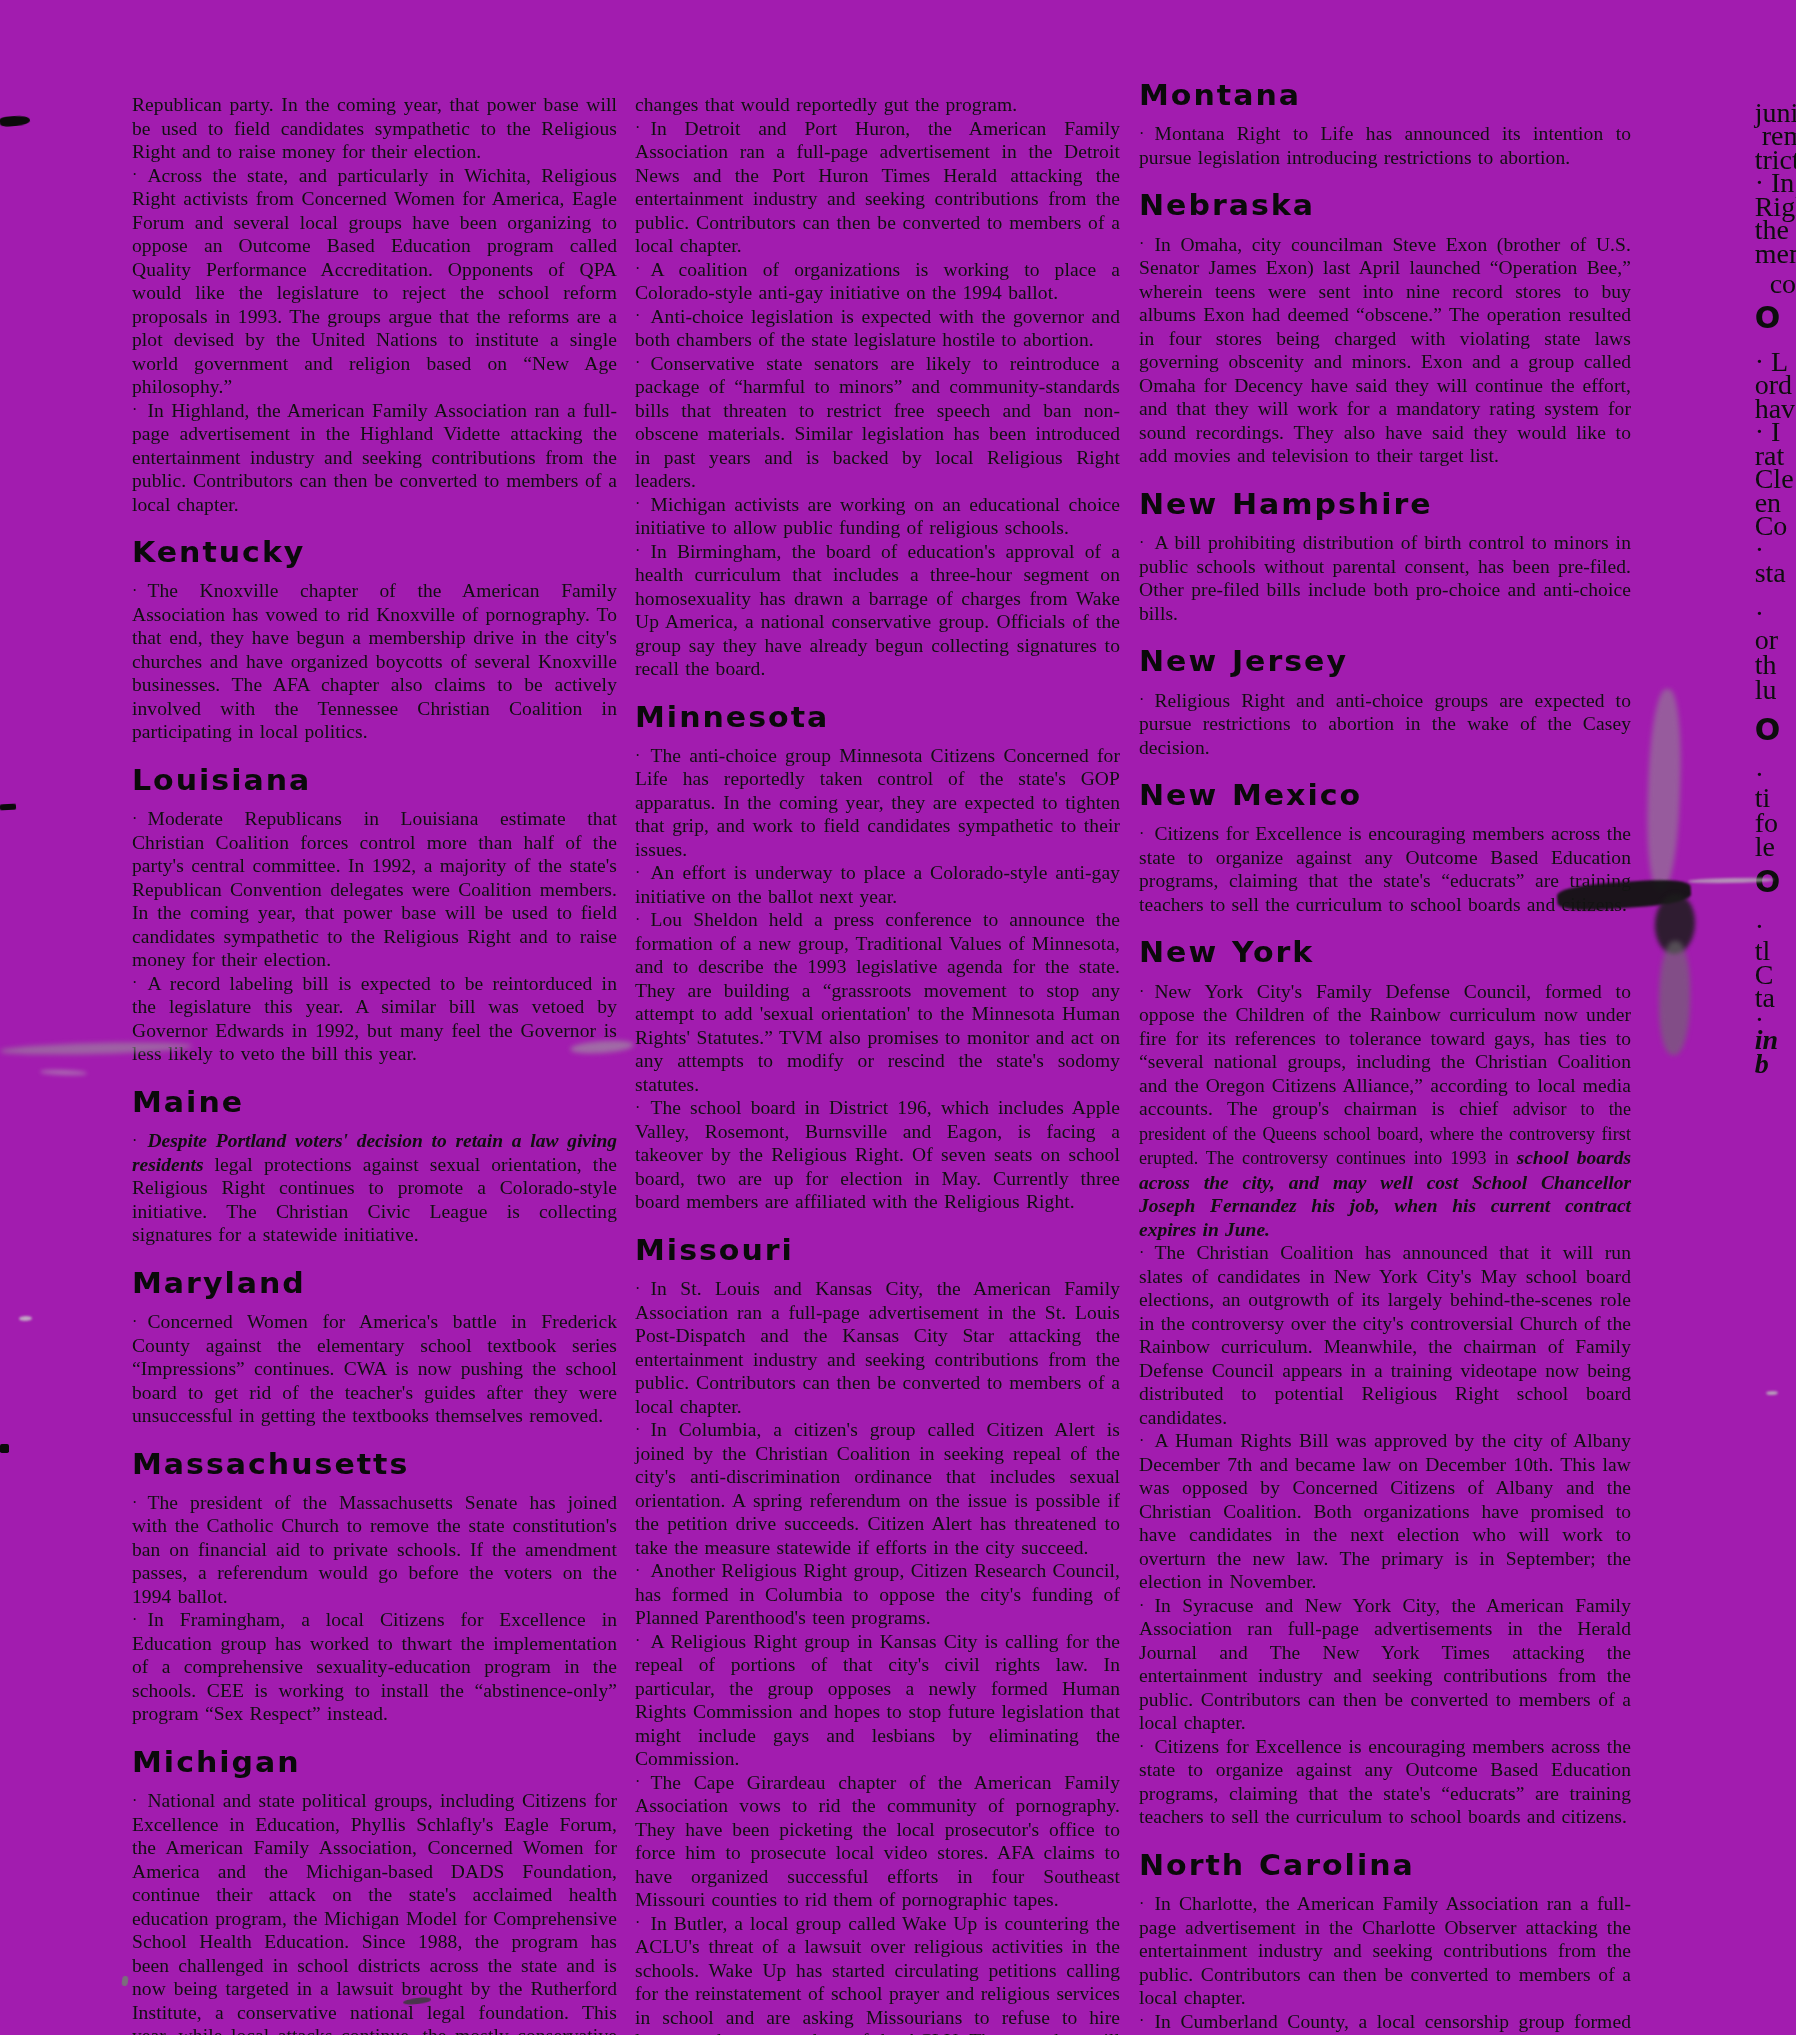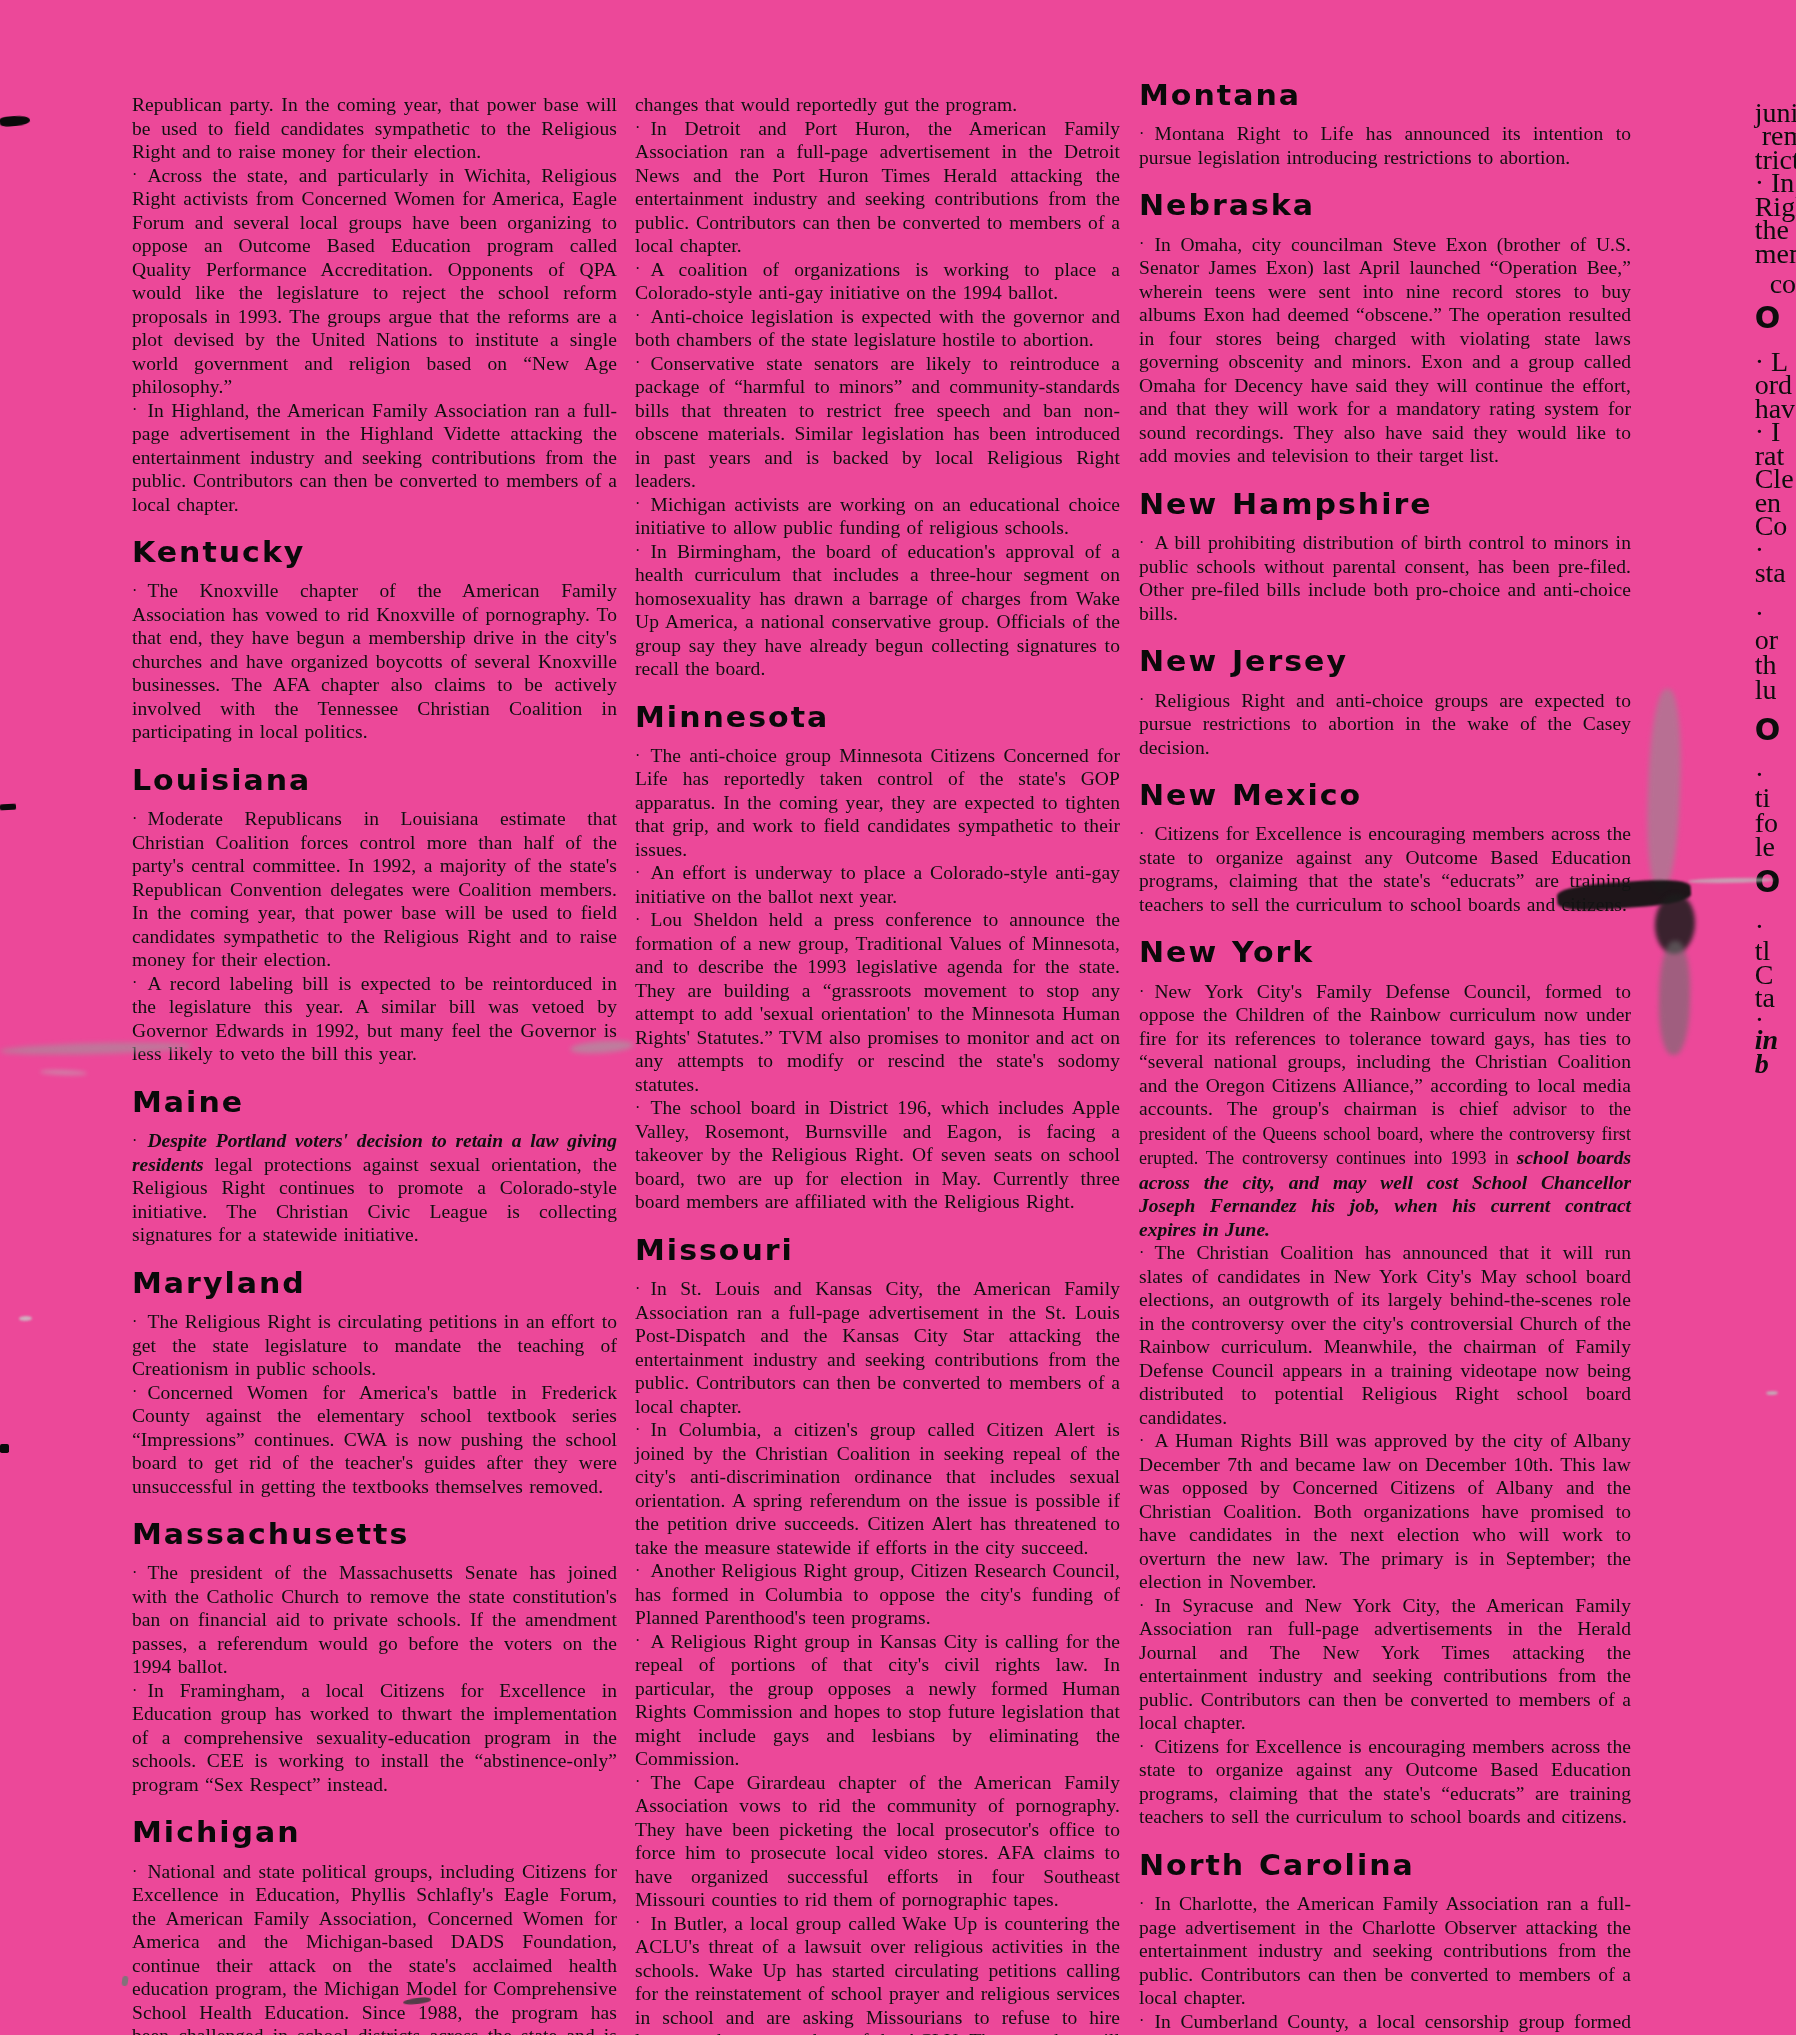"Republican party. In the coming" .sheet { background: #ec4899 -> #a21caf }
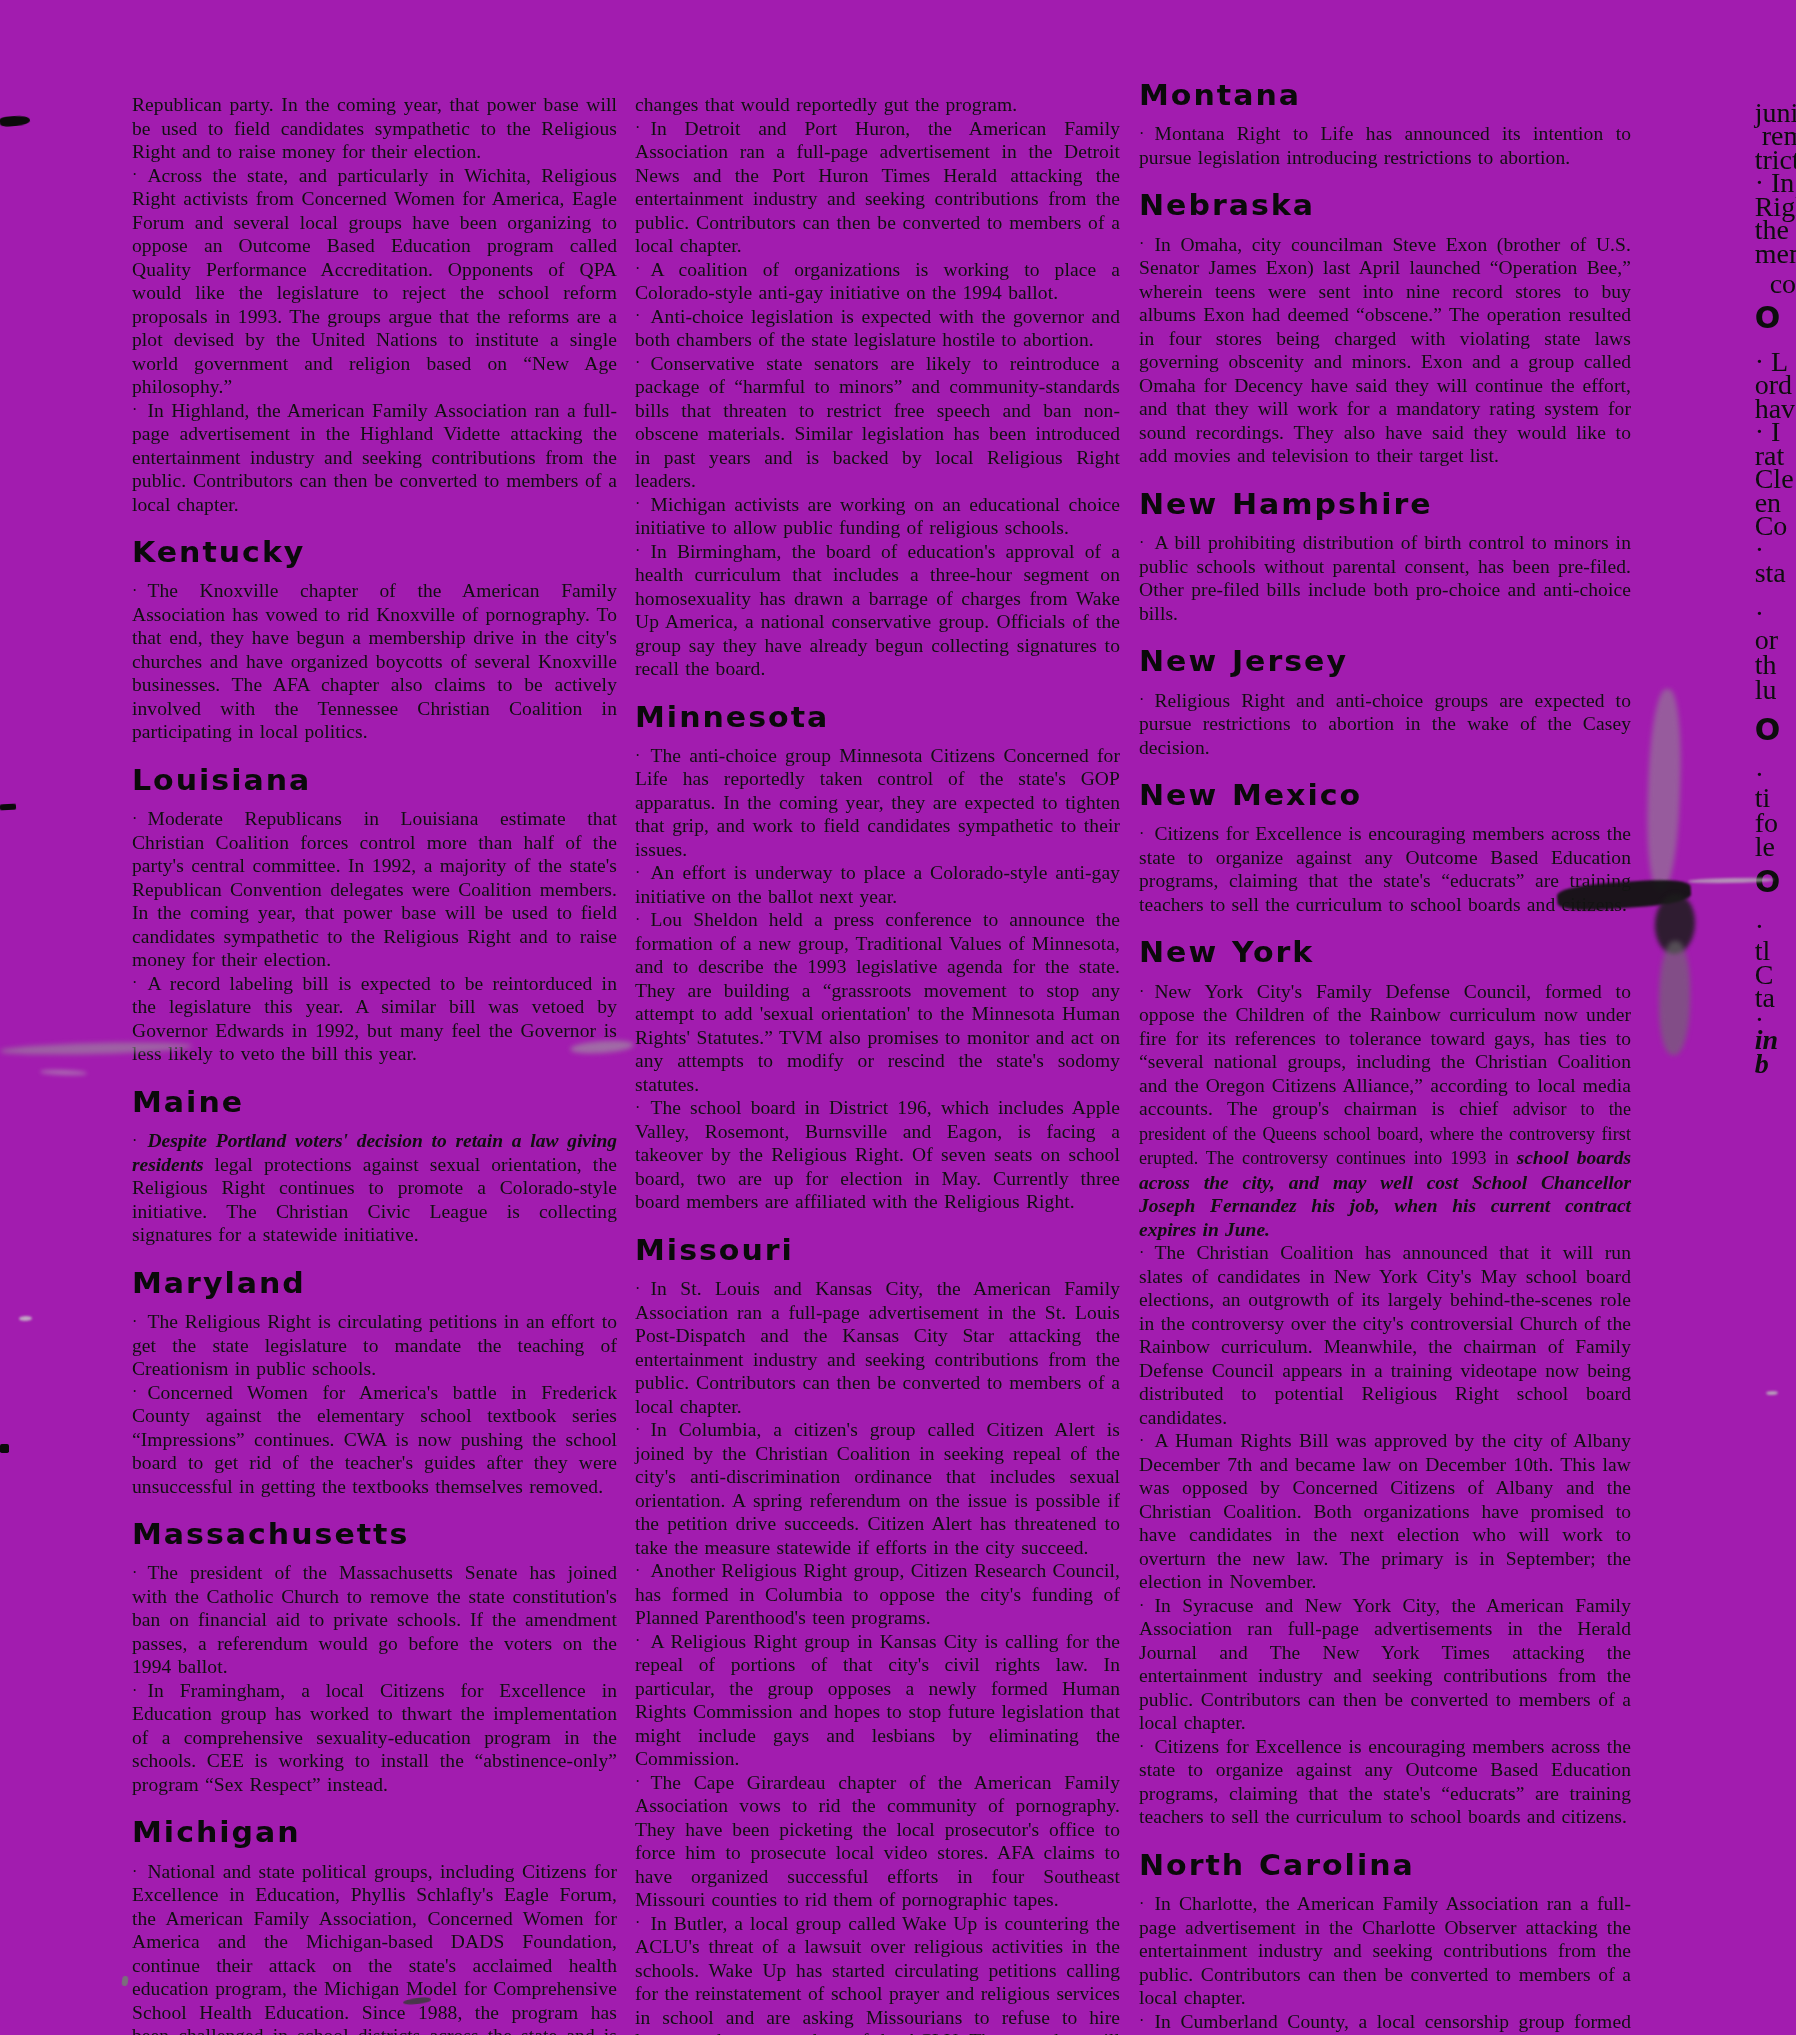"· The Religious Right is" p { html: <p><span>·</span><span>The Religious Right is circulating petitions in an effort to get the state legislature to mandate the teaching of Creationism in public schools.</span></p> -> none }
